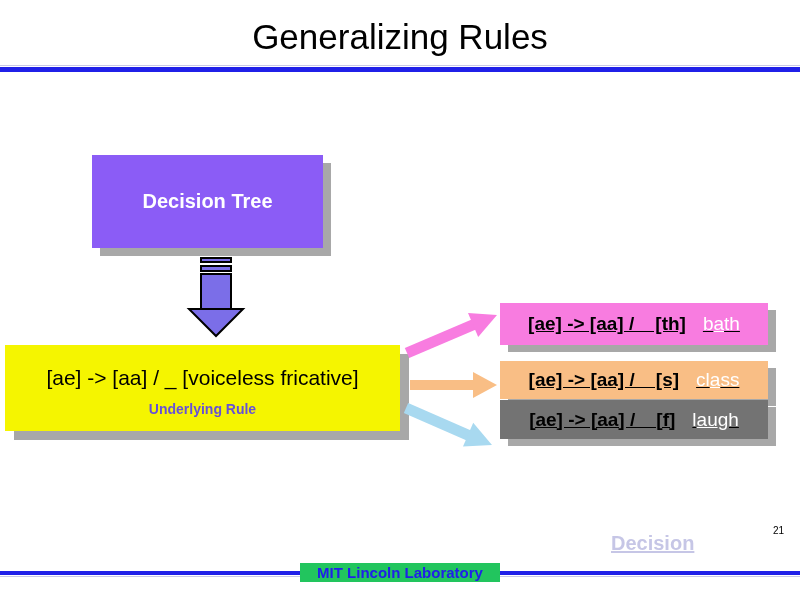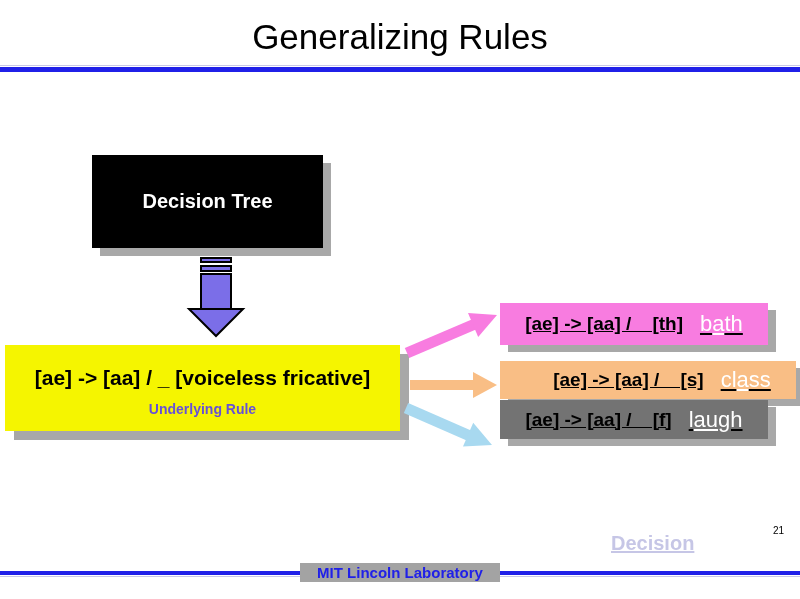"Decision Tree" .source-box { background: #000000 -> #8b5cf6 }
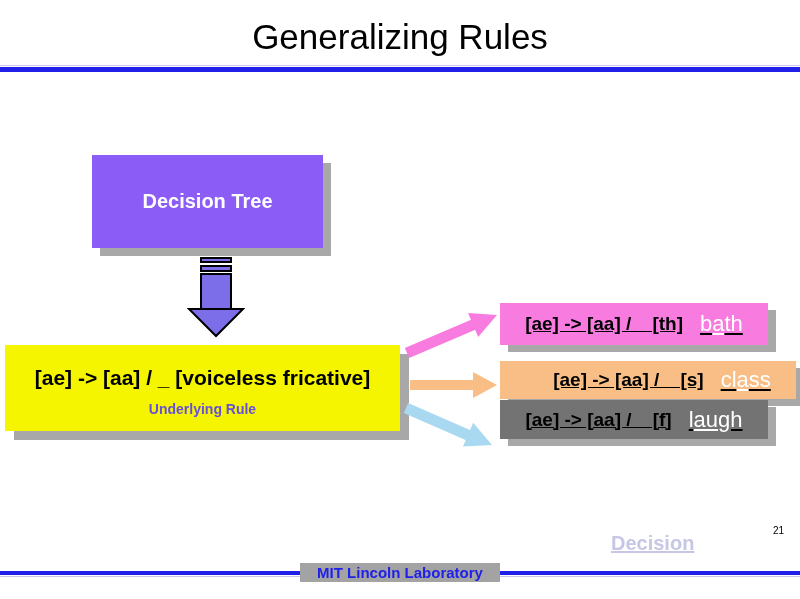"bath" .ex-box .ex-word { font-size: 22px -> 19px }
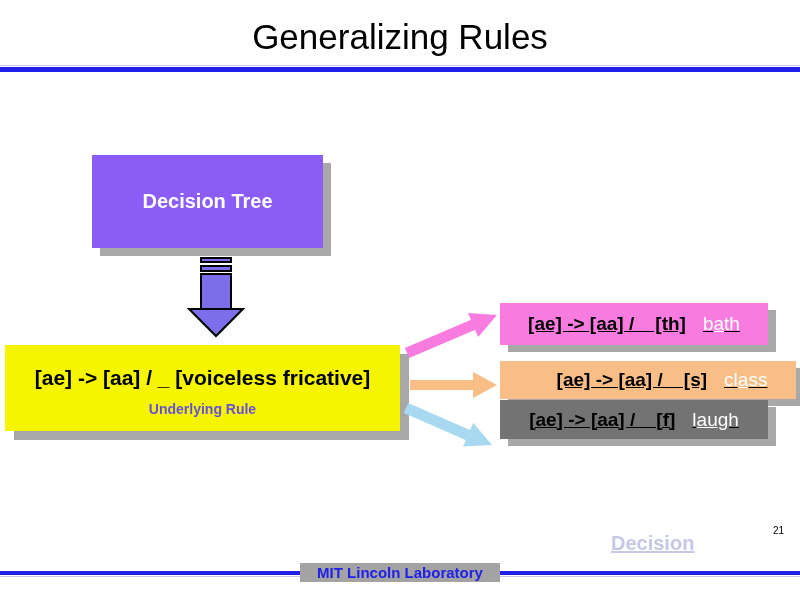"[ae] -> [aa] / _ [voiceless" .rule-box-rule { font-weight: bold -> normal }
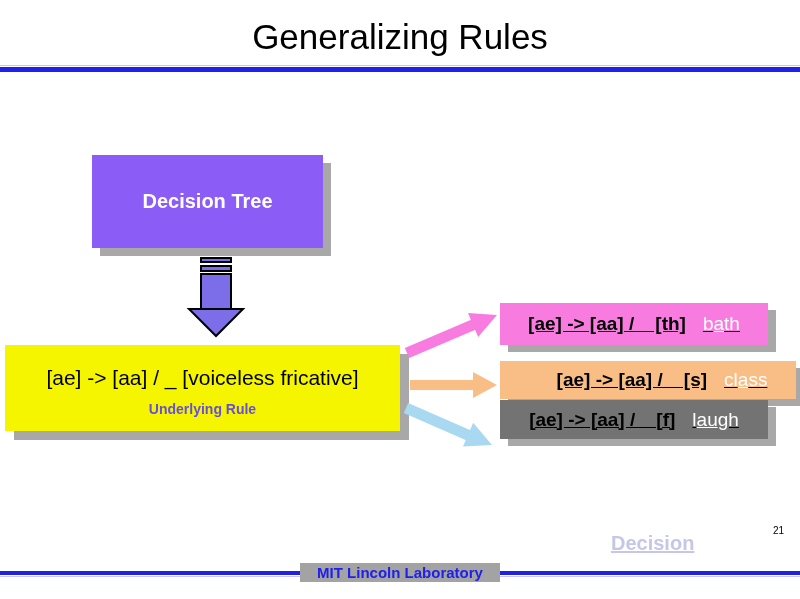"[ae] -> [aa] / _ [s]" .ex-orange { padding-left: 28px -> none }
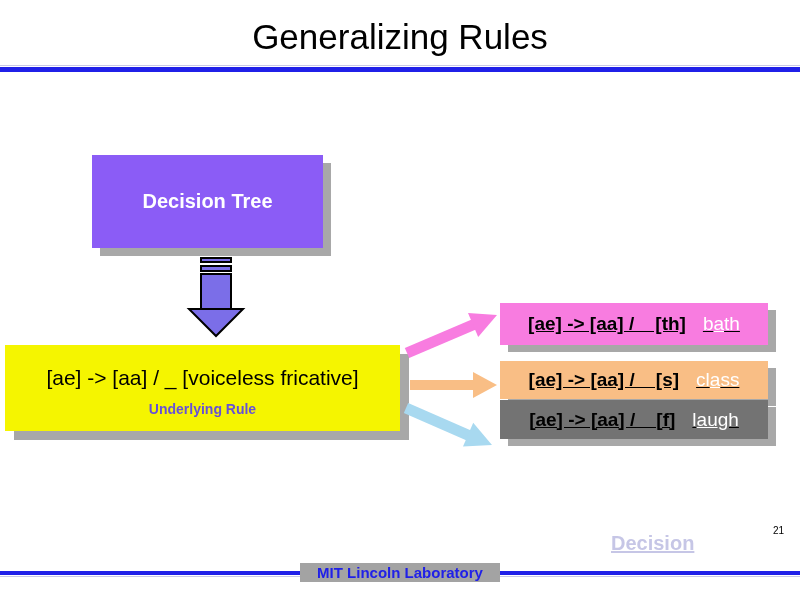"MIT Lincoln Laboratory" .footer span { background: #a3a3a3 -> #22c55e }
